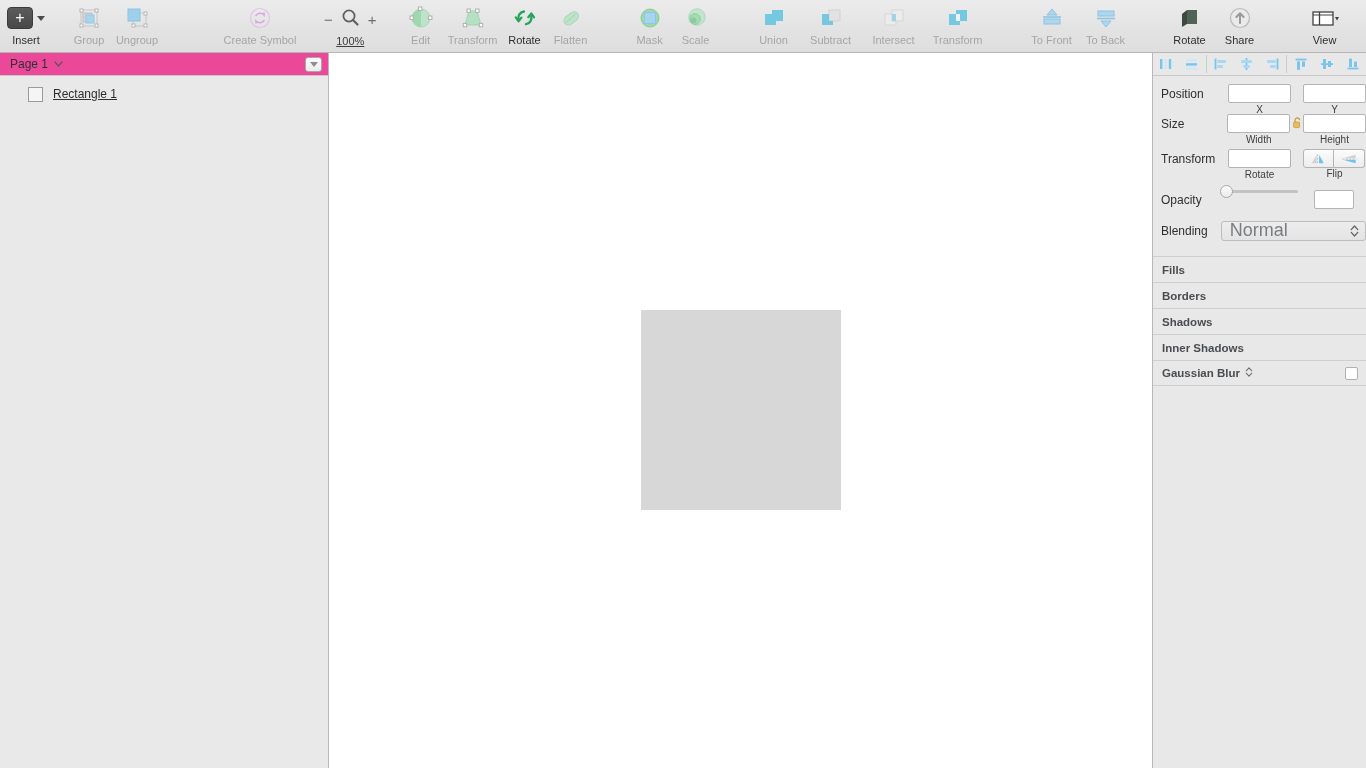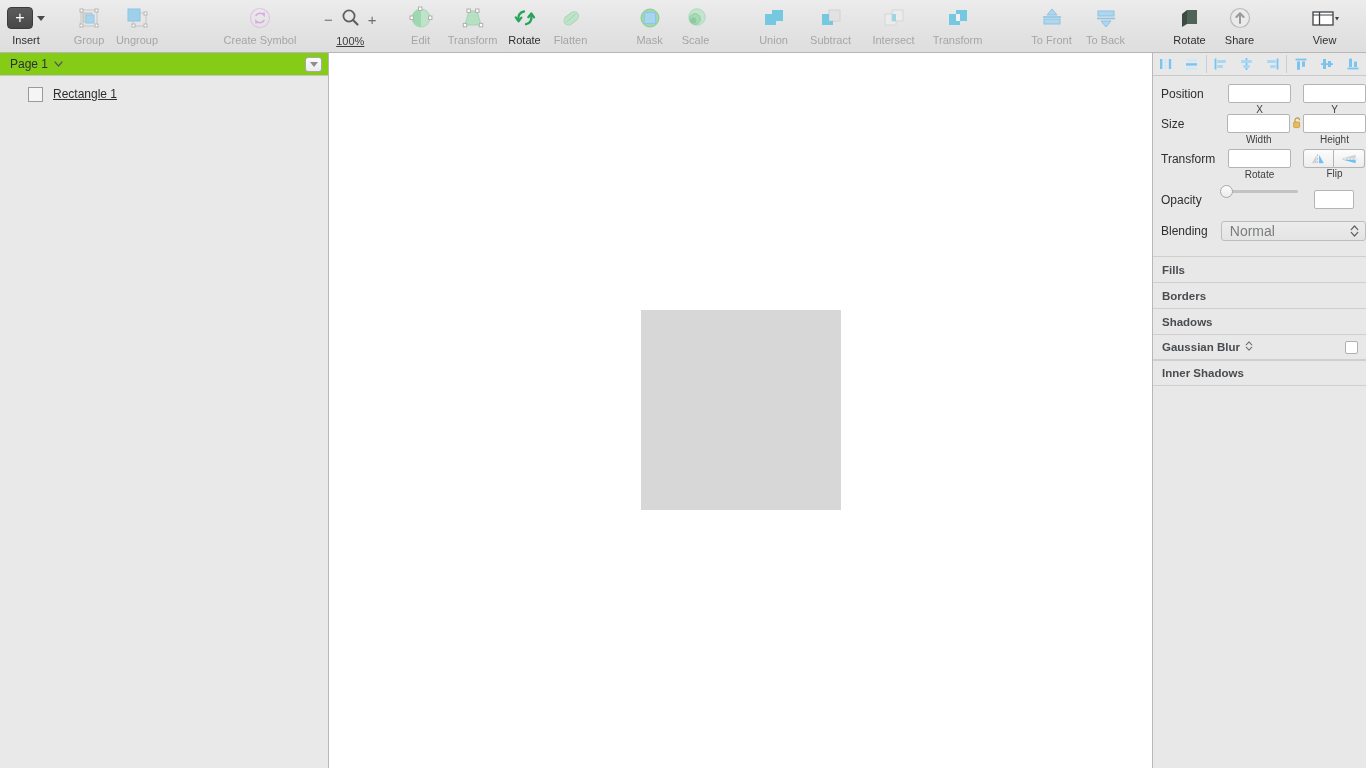"Page 1" #page-bar { background: #84cc16 -> #ec4899 }
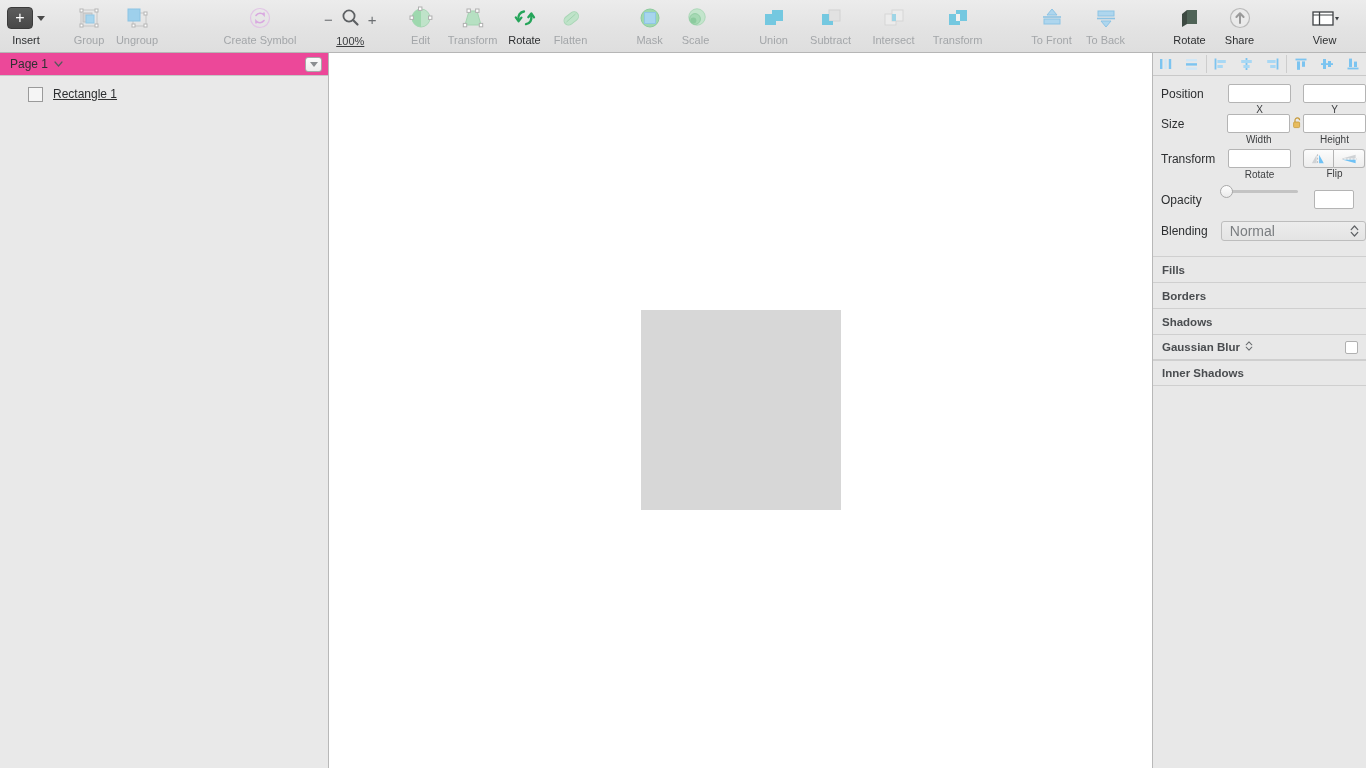"Normal" .blend-select { font-size: 14px -> 18px }
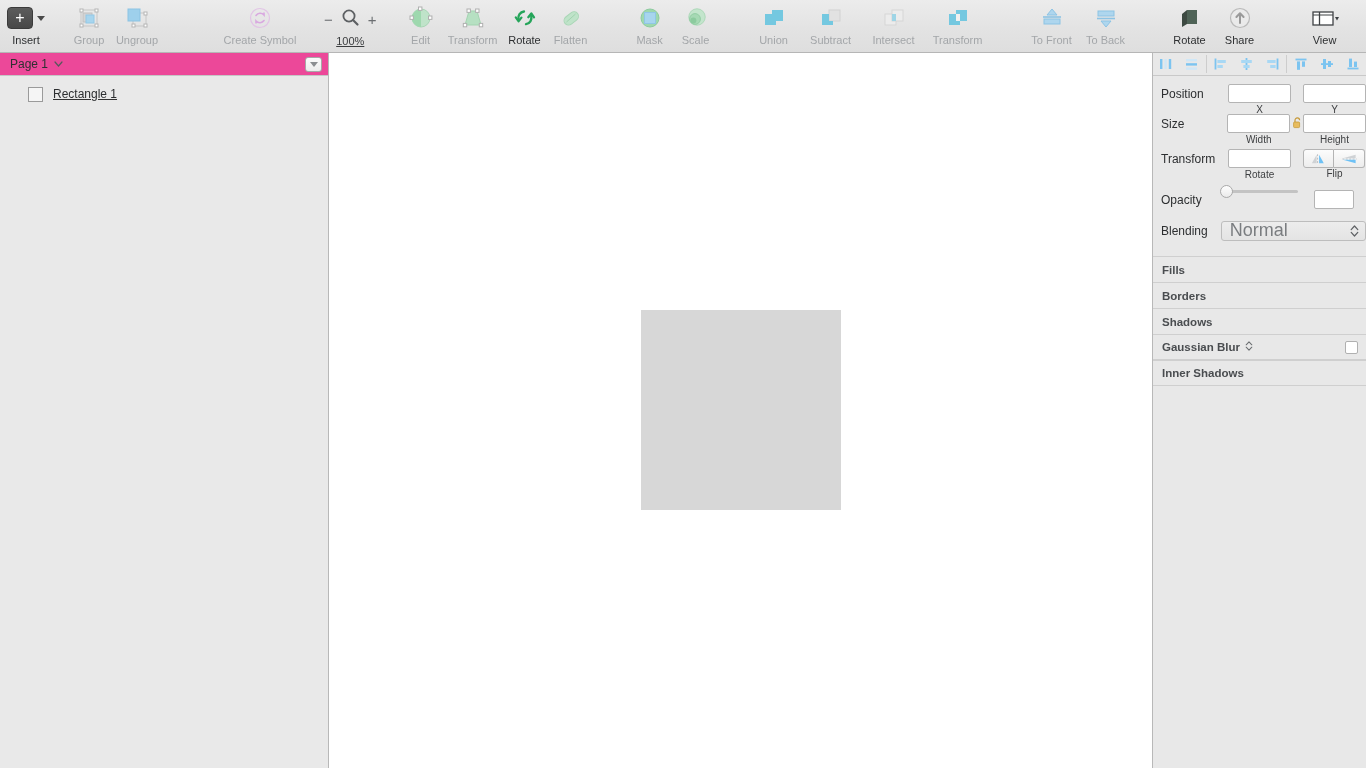"Gaussian Blur" div.section-head { order: before "Inner Shadows" -> after "Inner Shadows" }
